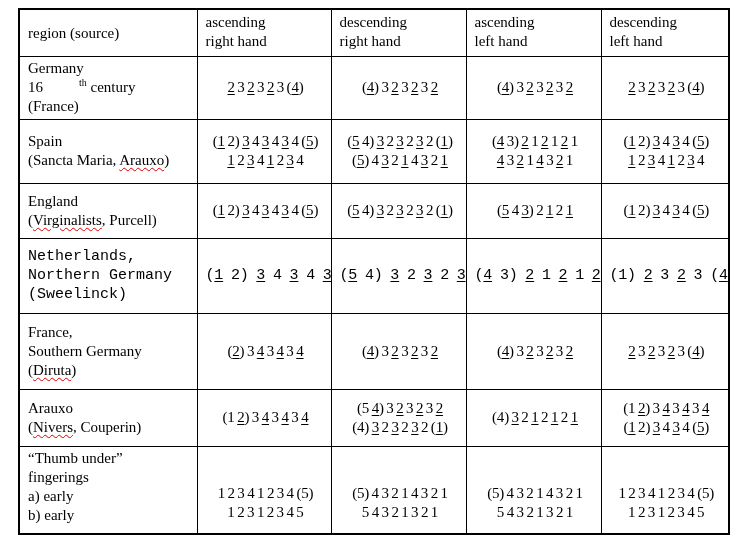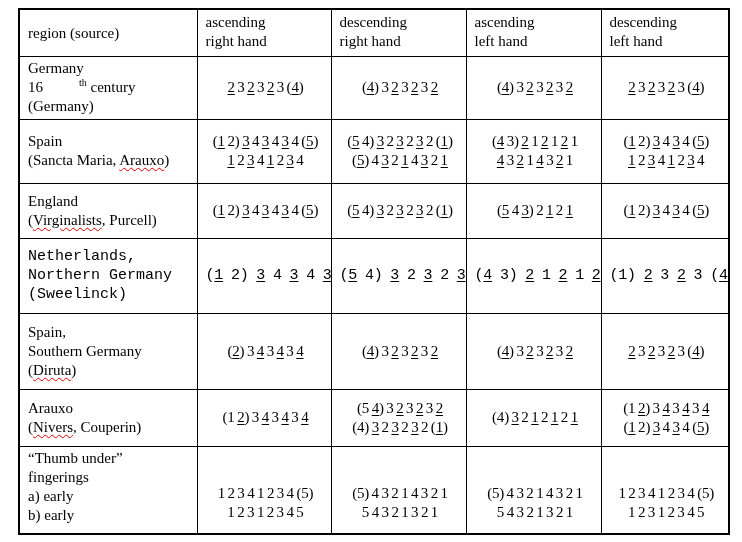"(Germany)" div.line { text: Germany -> France }
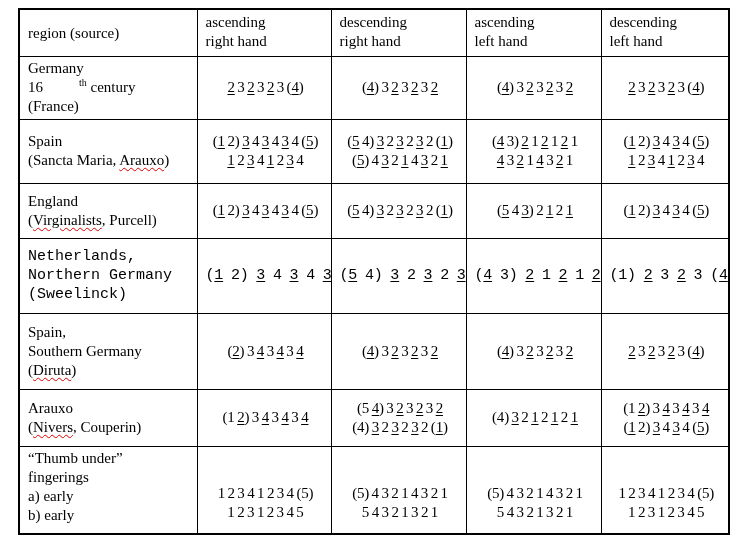"Spain," div.line { text: Spain -> France }
